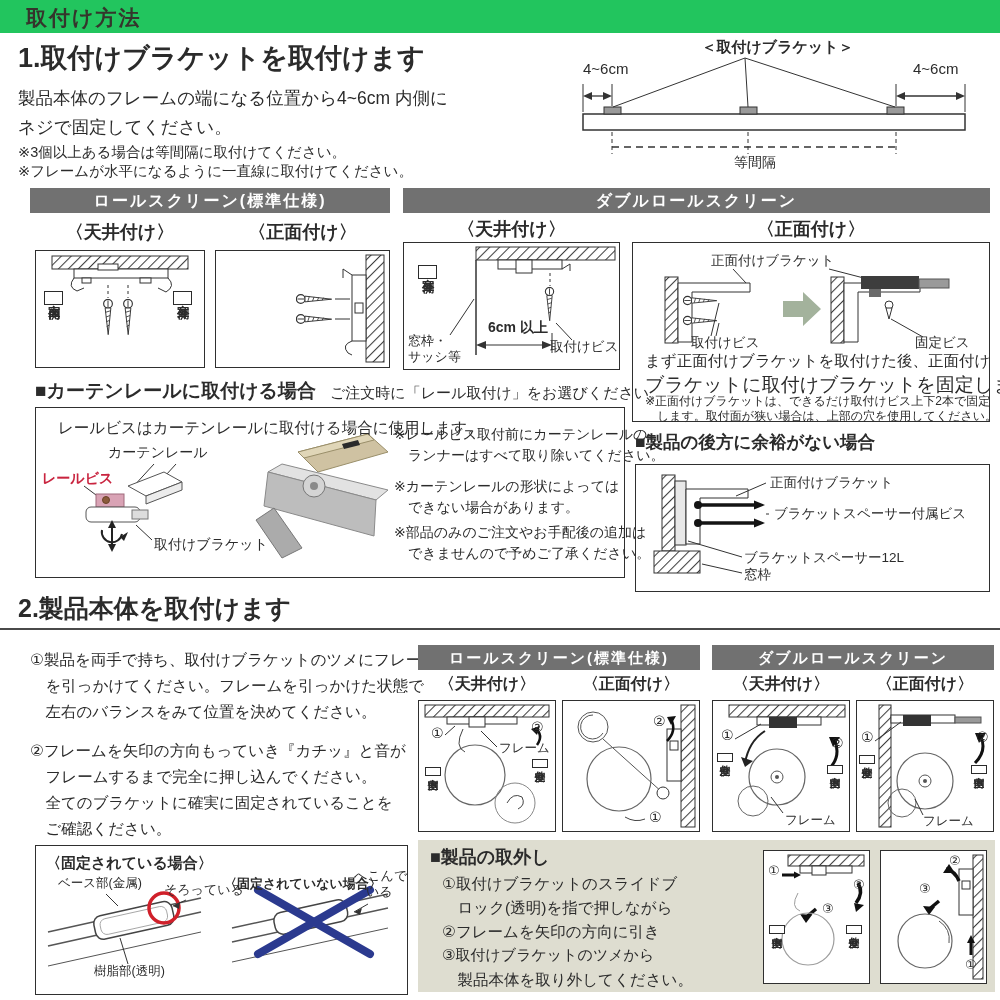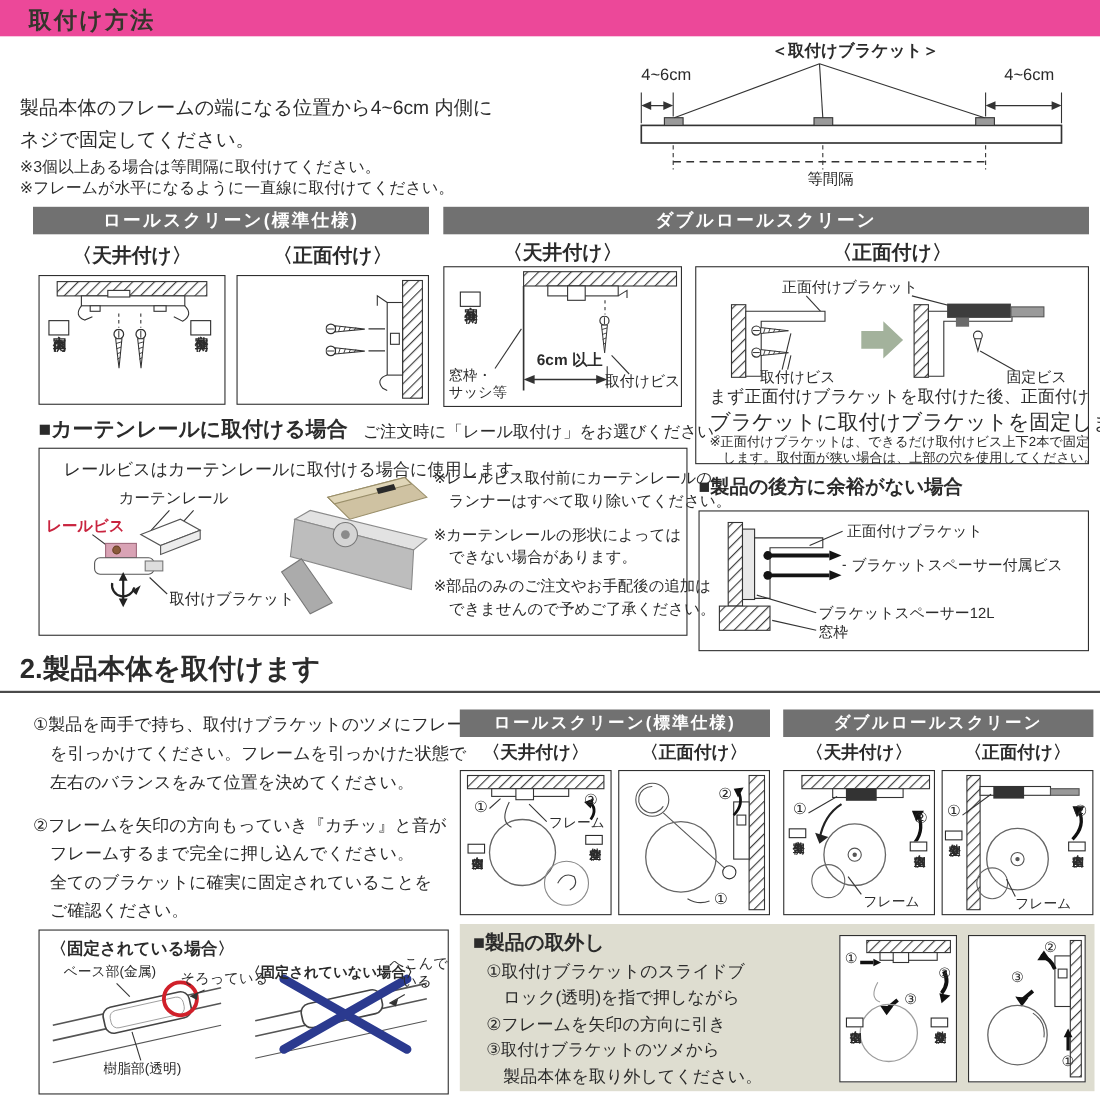"取付け方法" .topbar { background: #ec4899 -> #22c55e }
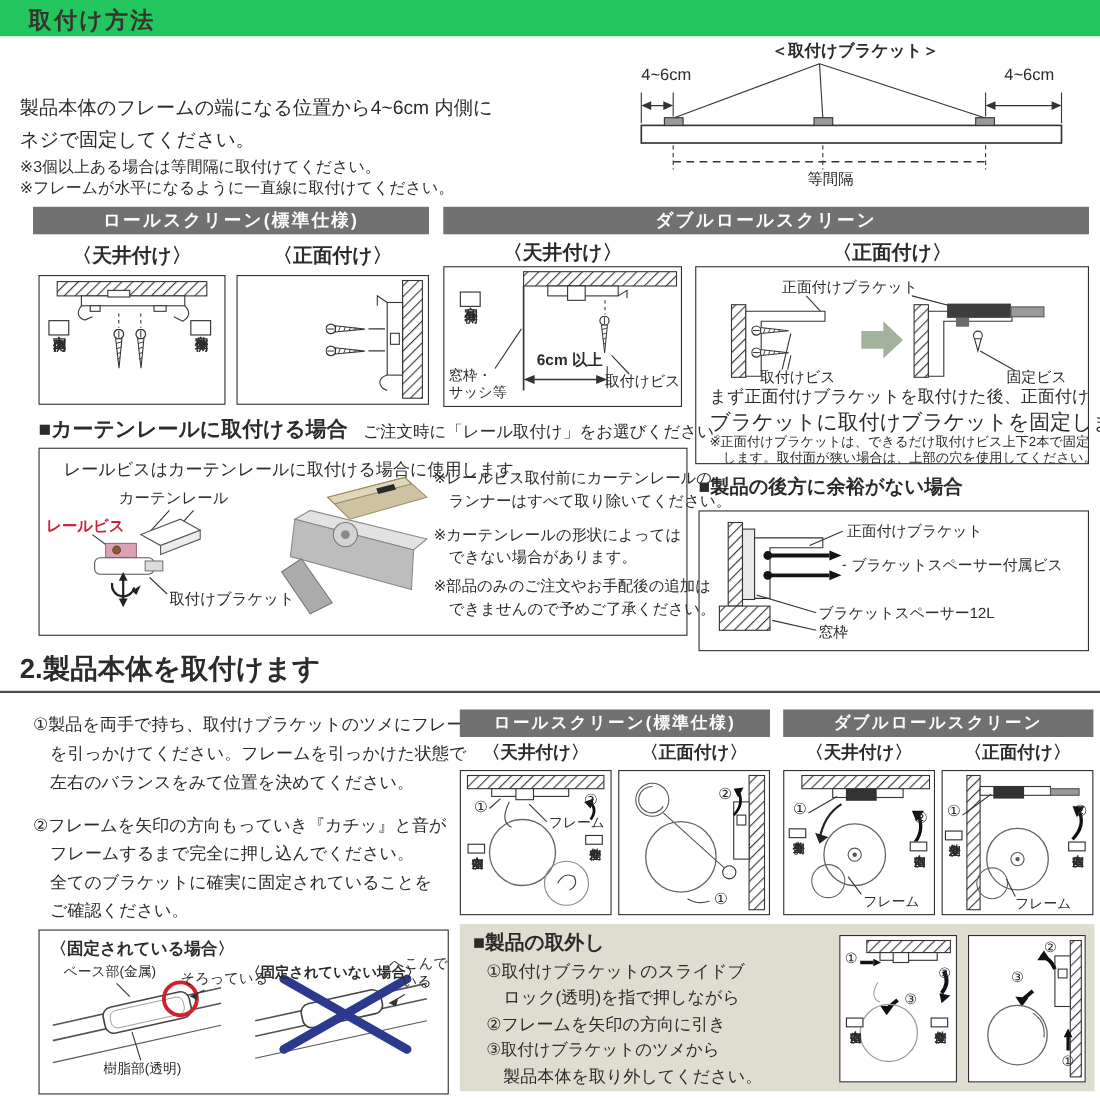"1.取付けブラケットを取付けます" div.lbl { html: none -> <div>1.取付けブラケットを取付けます</div> }
